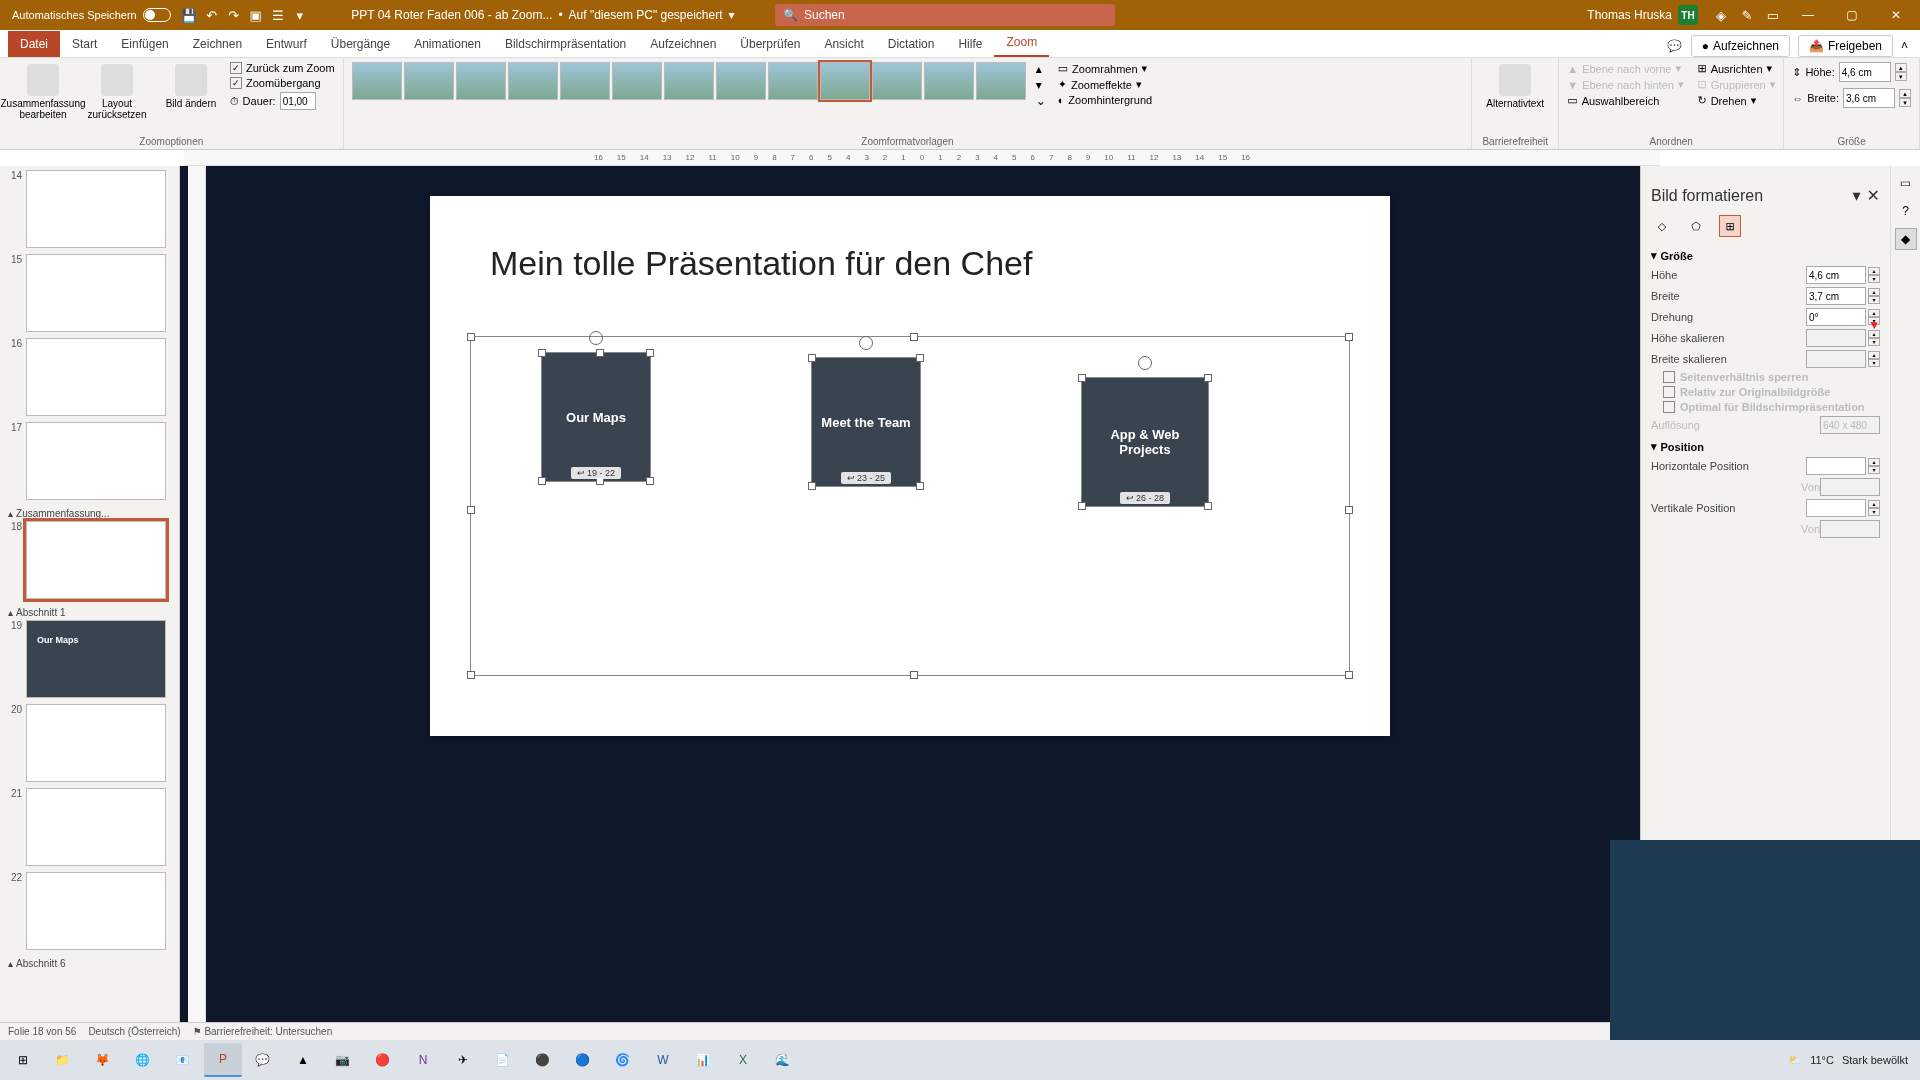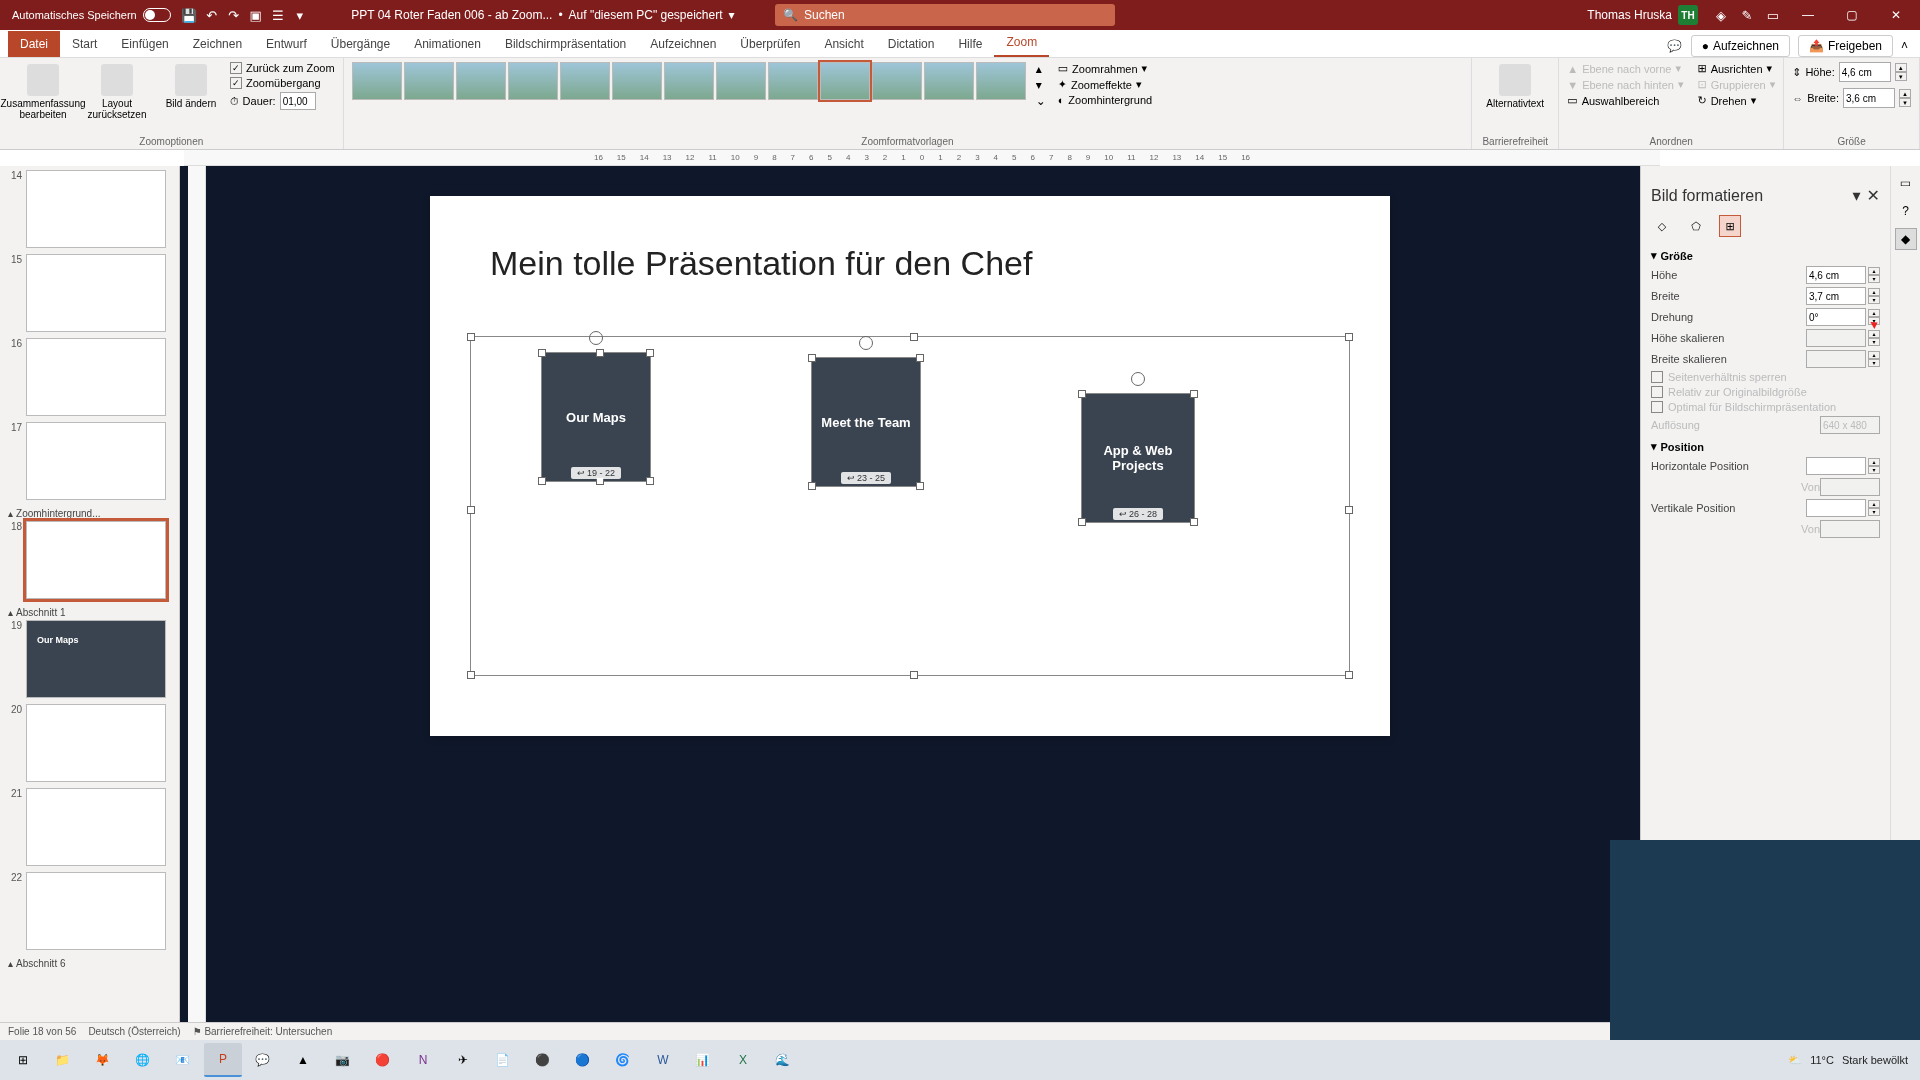"Automatisches Speichern" .titlebar { background: #7f1d1d -> #a16207 }
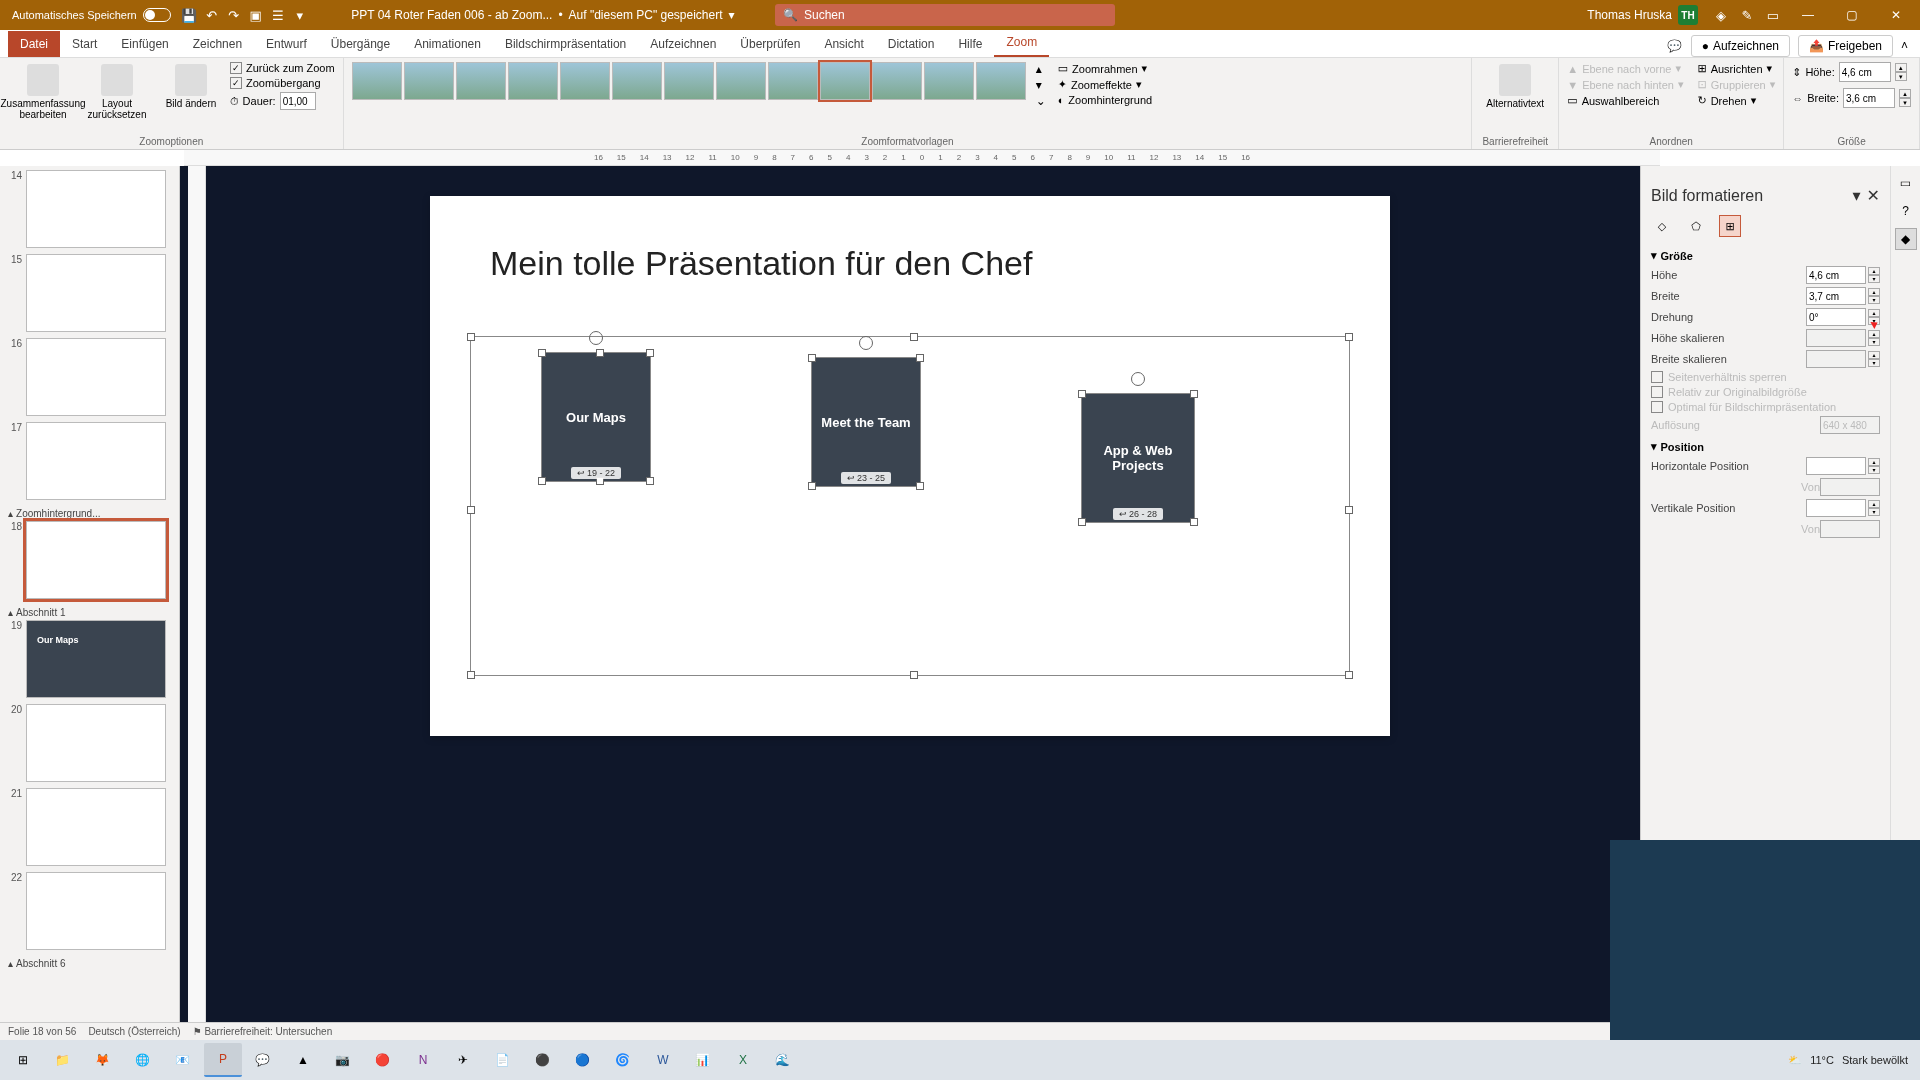"Seitenverhältnis sperren" .fp-chk { font-weight: none -> bold; margin: 3px 0 -> 3px 12px }
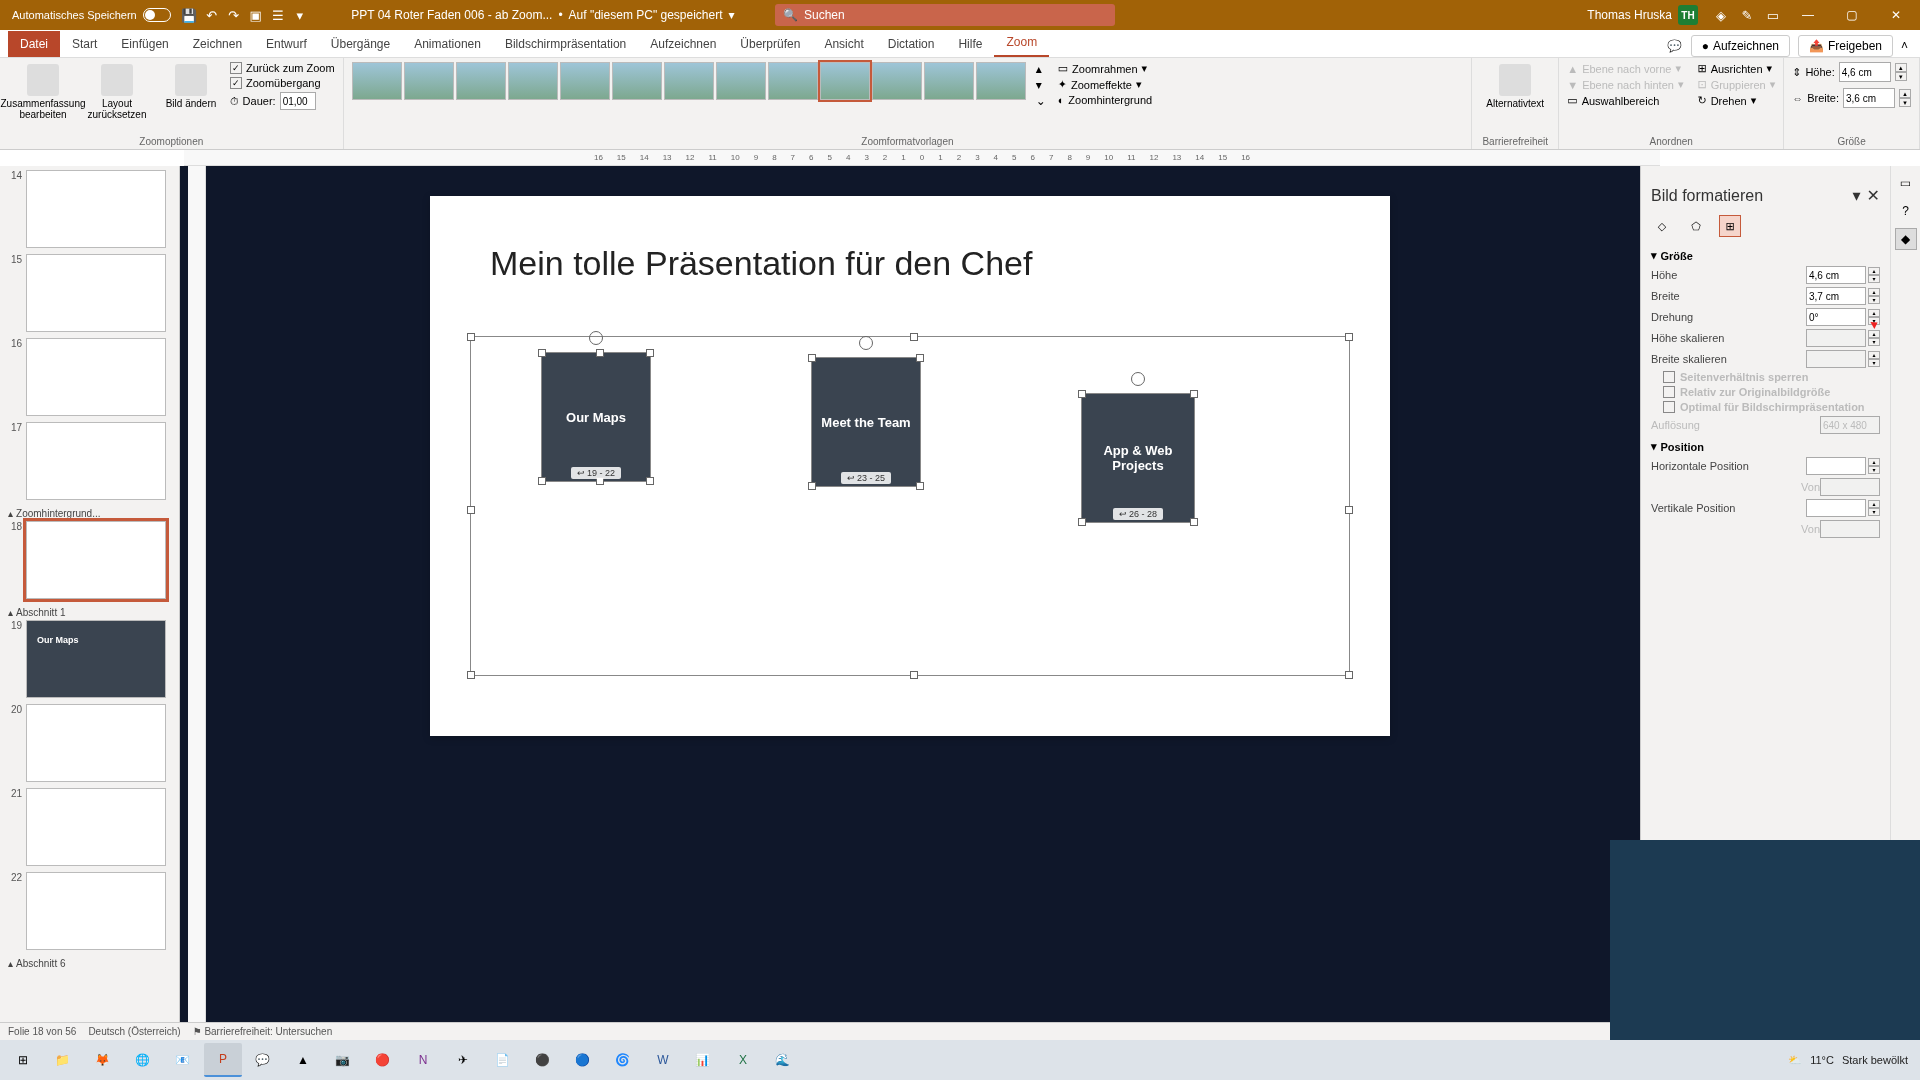"App & Web" div.zoom-card { top: 56px -> 40px; width: 114px -> 128px }
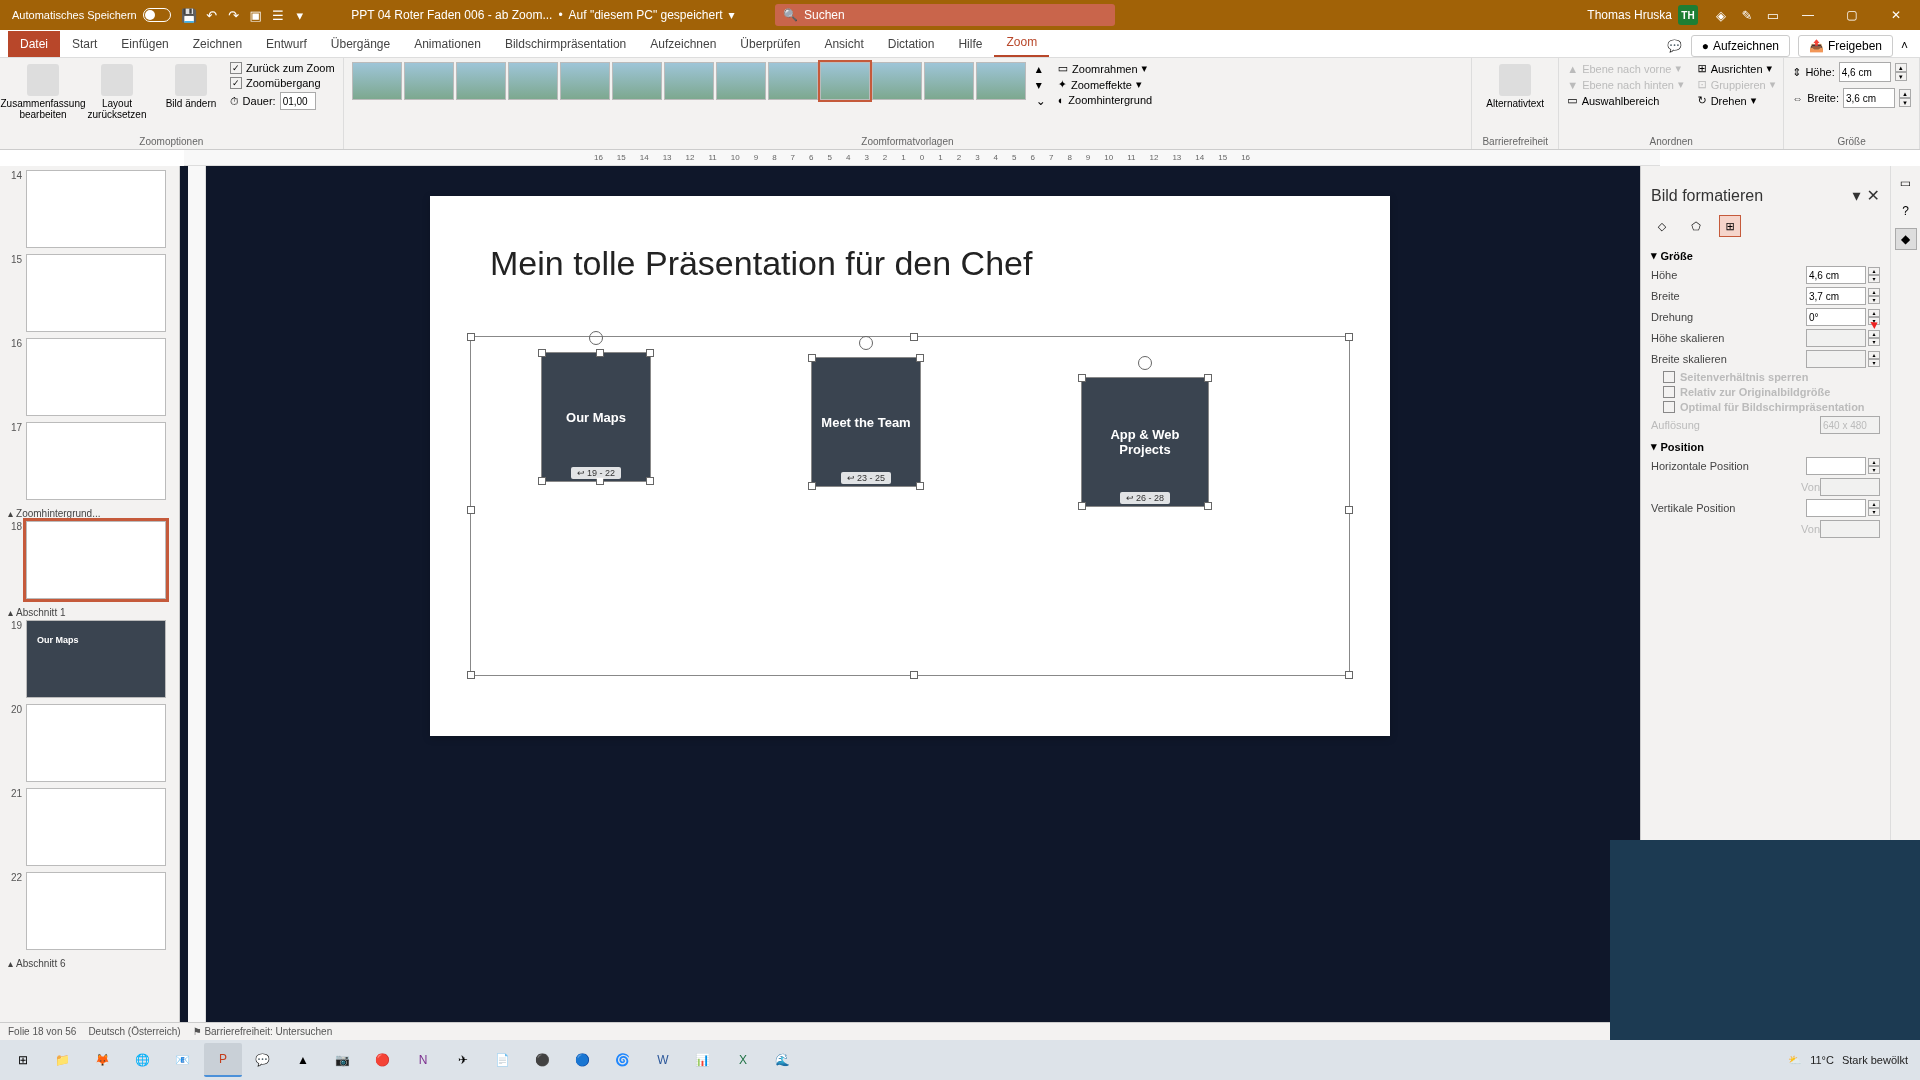"Zoomhintergrund..." span { text: Zoomhintergrund -> Zusammenfassung }
